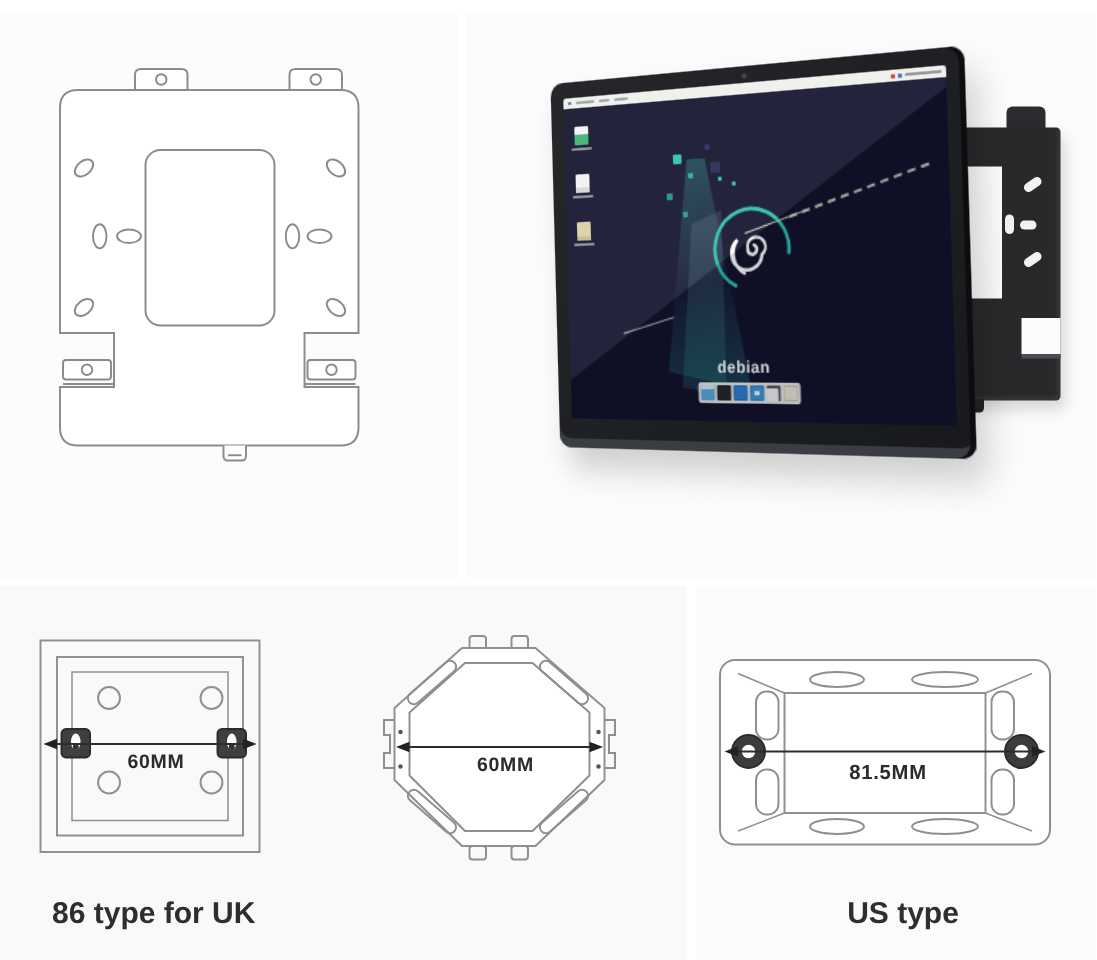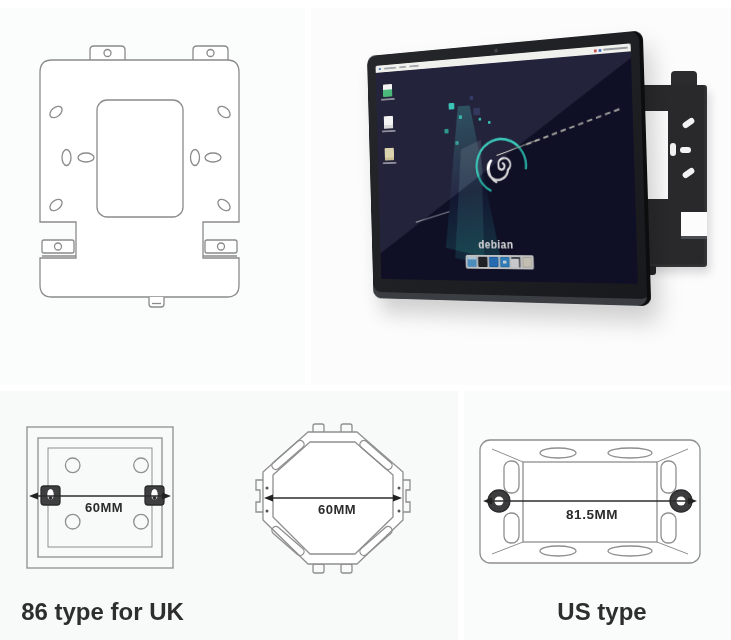"86 type for UK" .box-label { font-size: 24px -> 20px }
